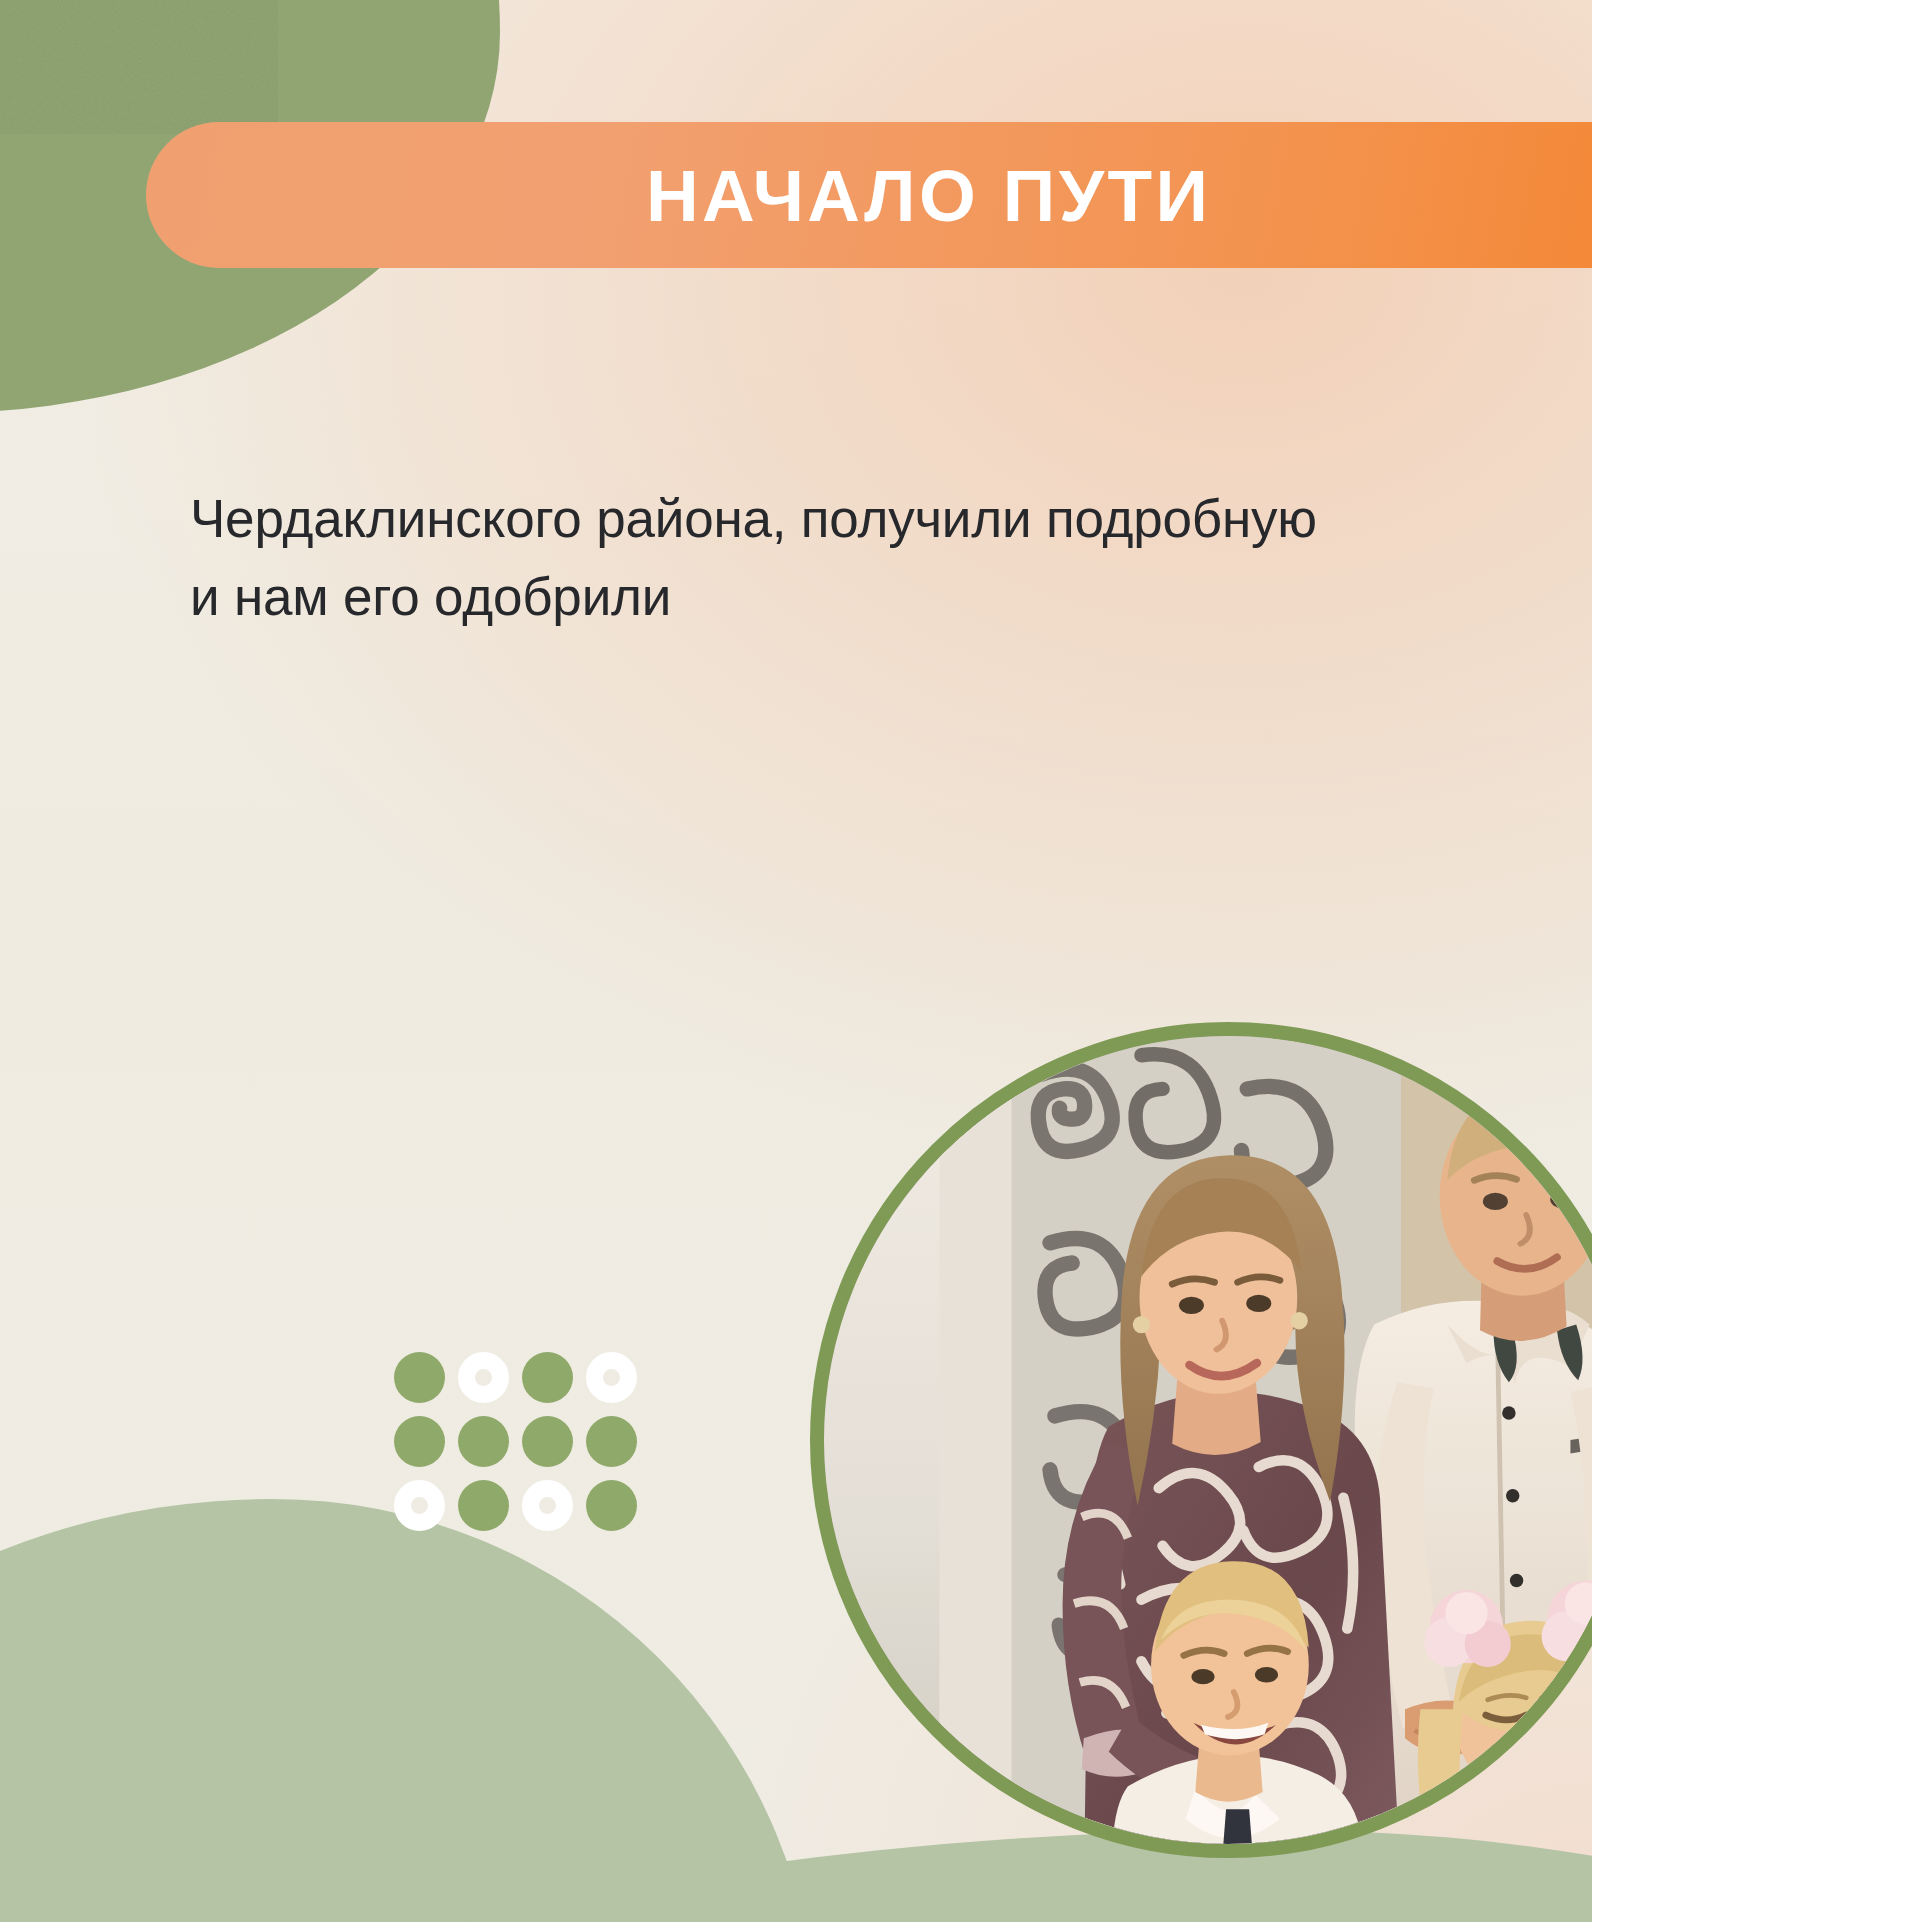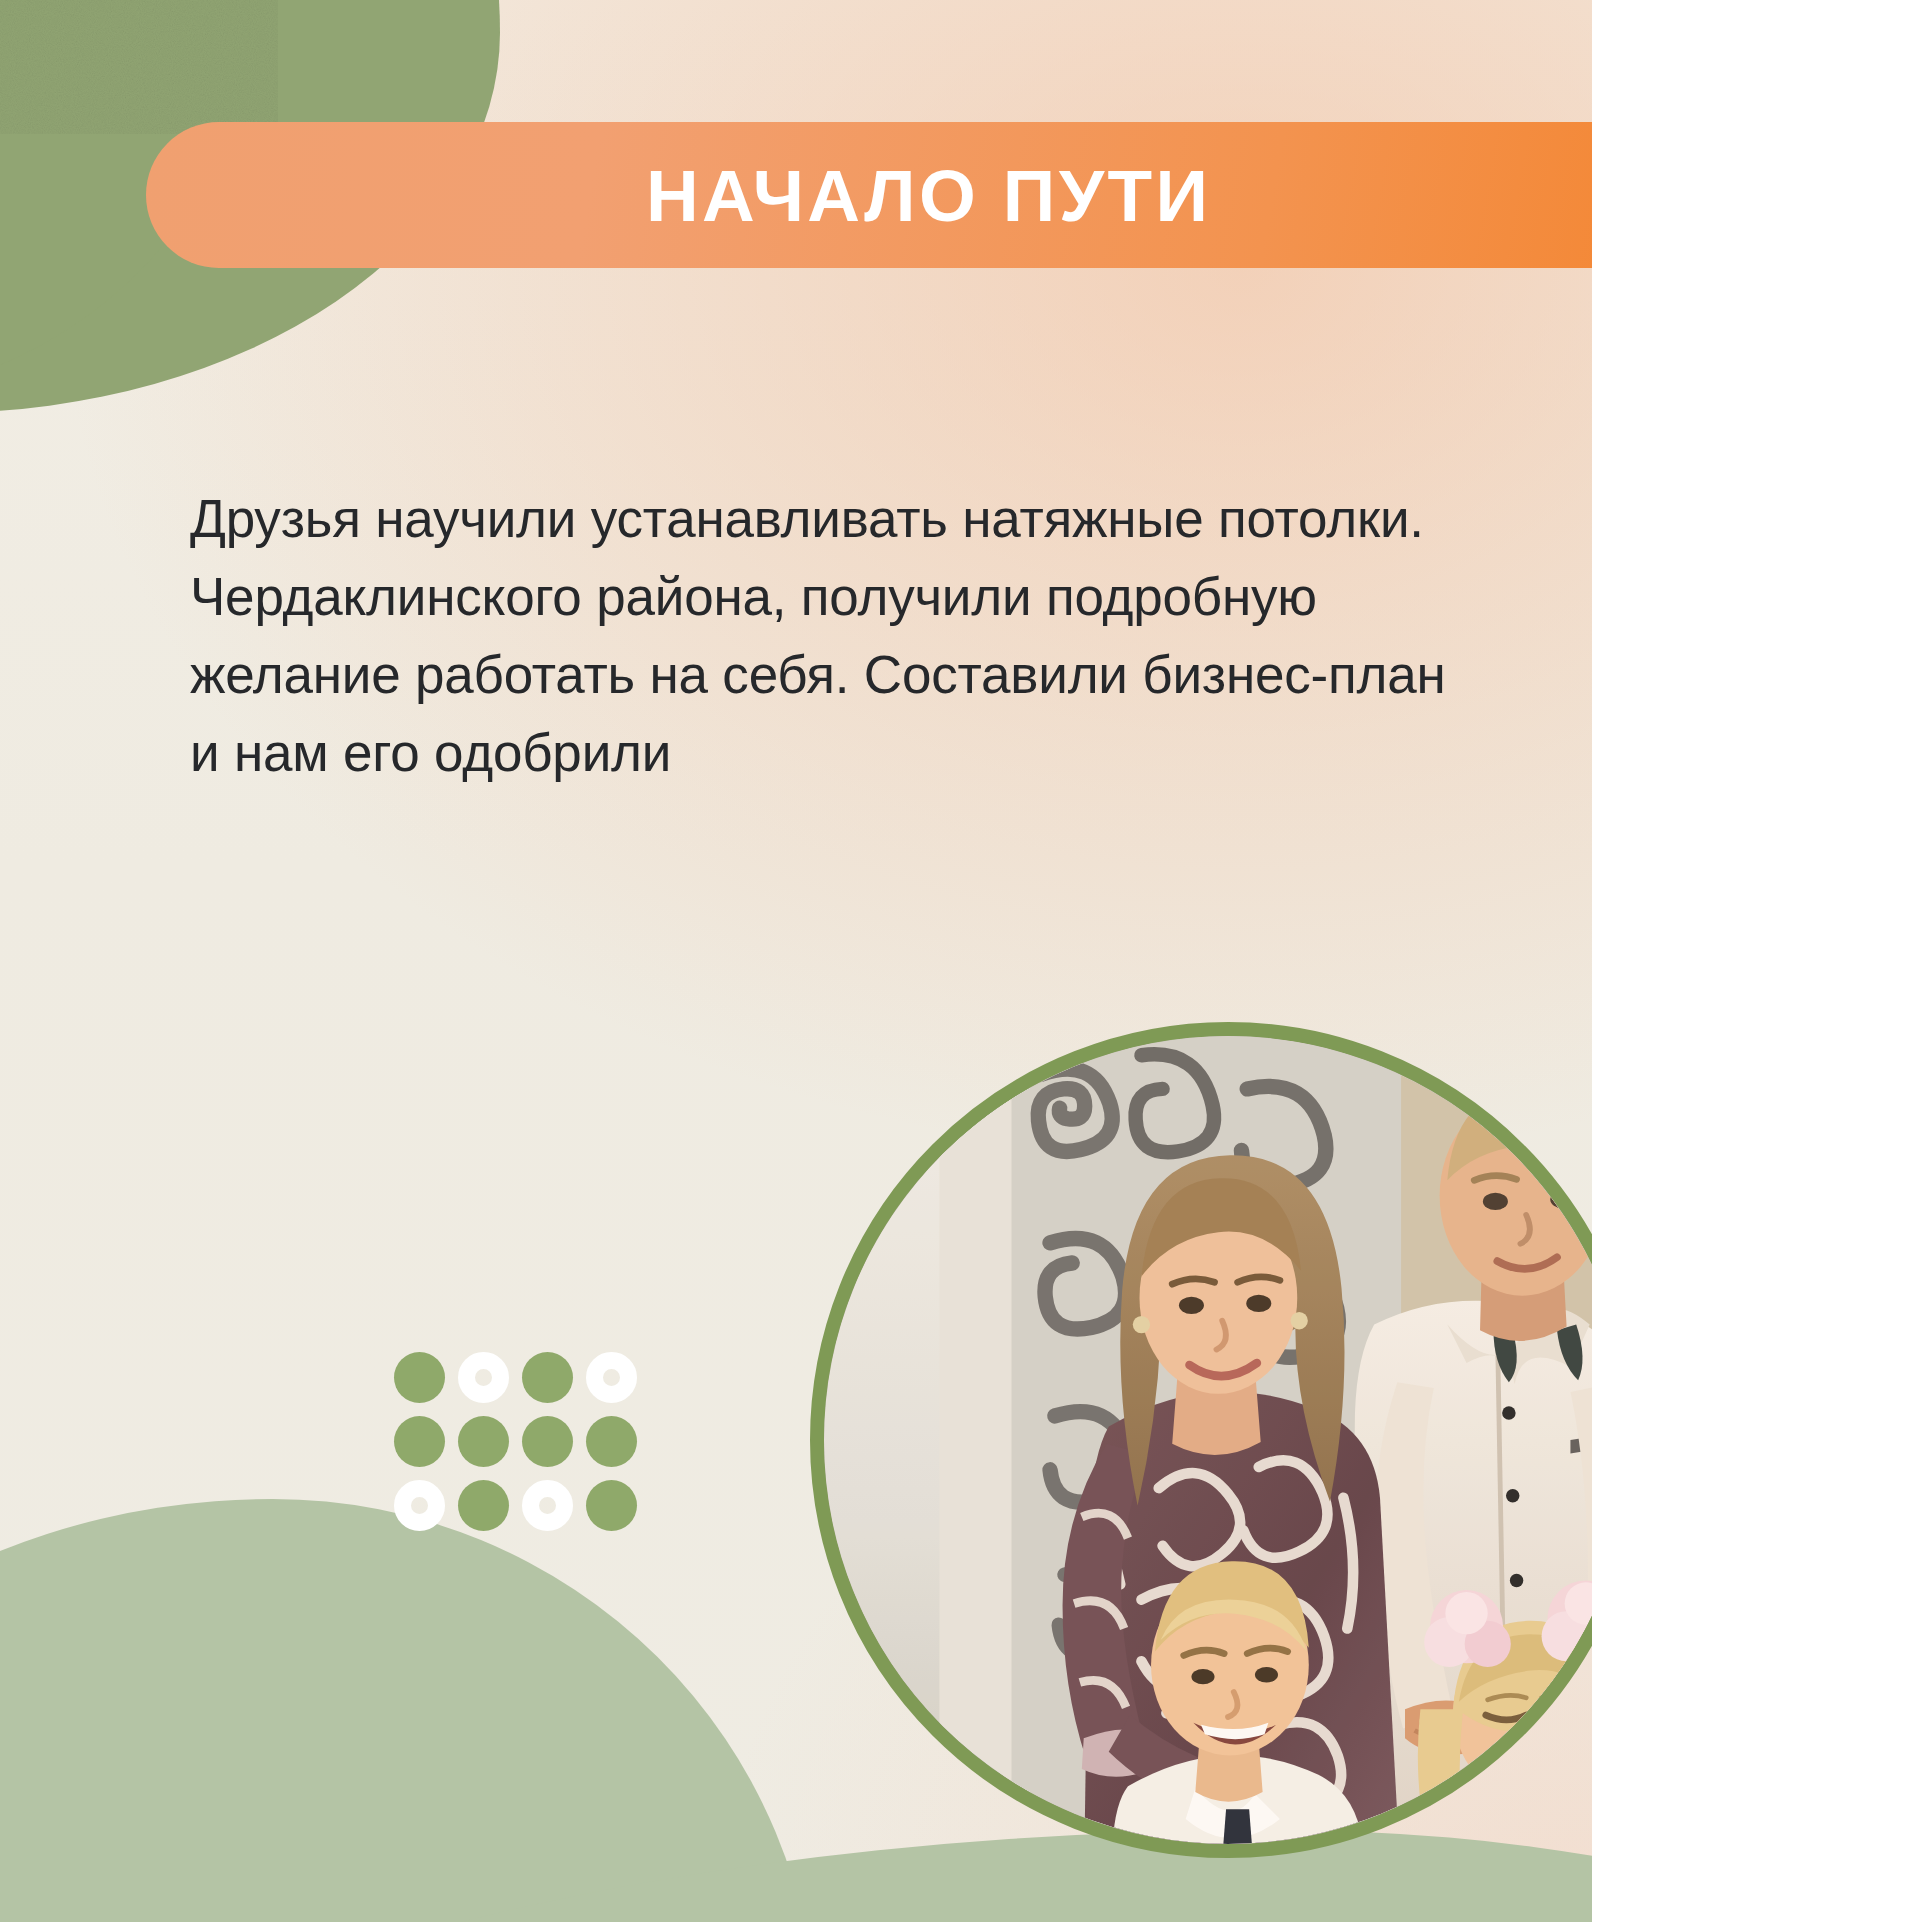"Друзья научили устанавливать натяжные" span.ln { html: <span>Друзья научили устанавливать натяжные потолки.</span> -> none }
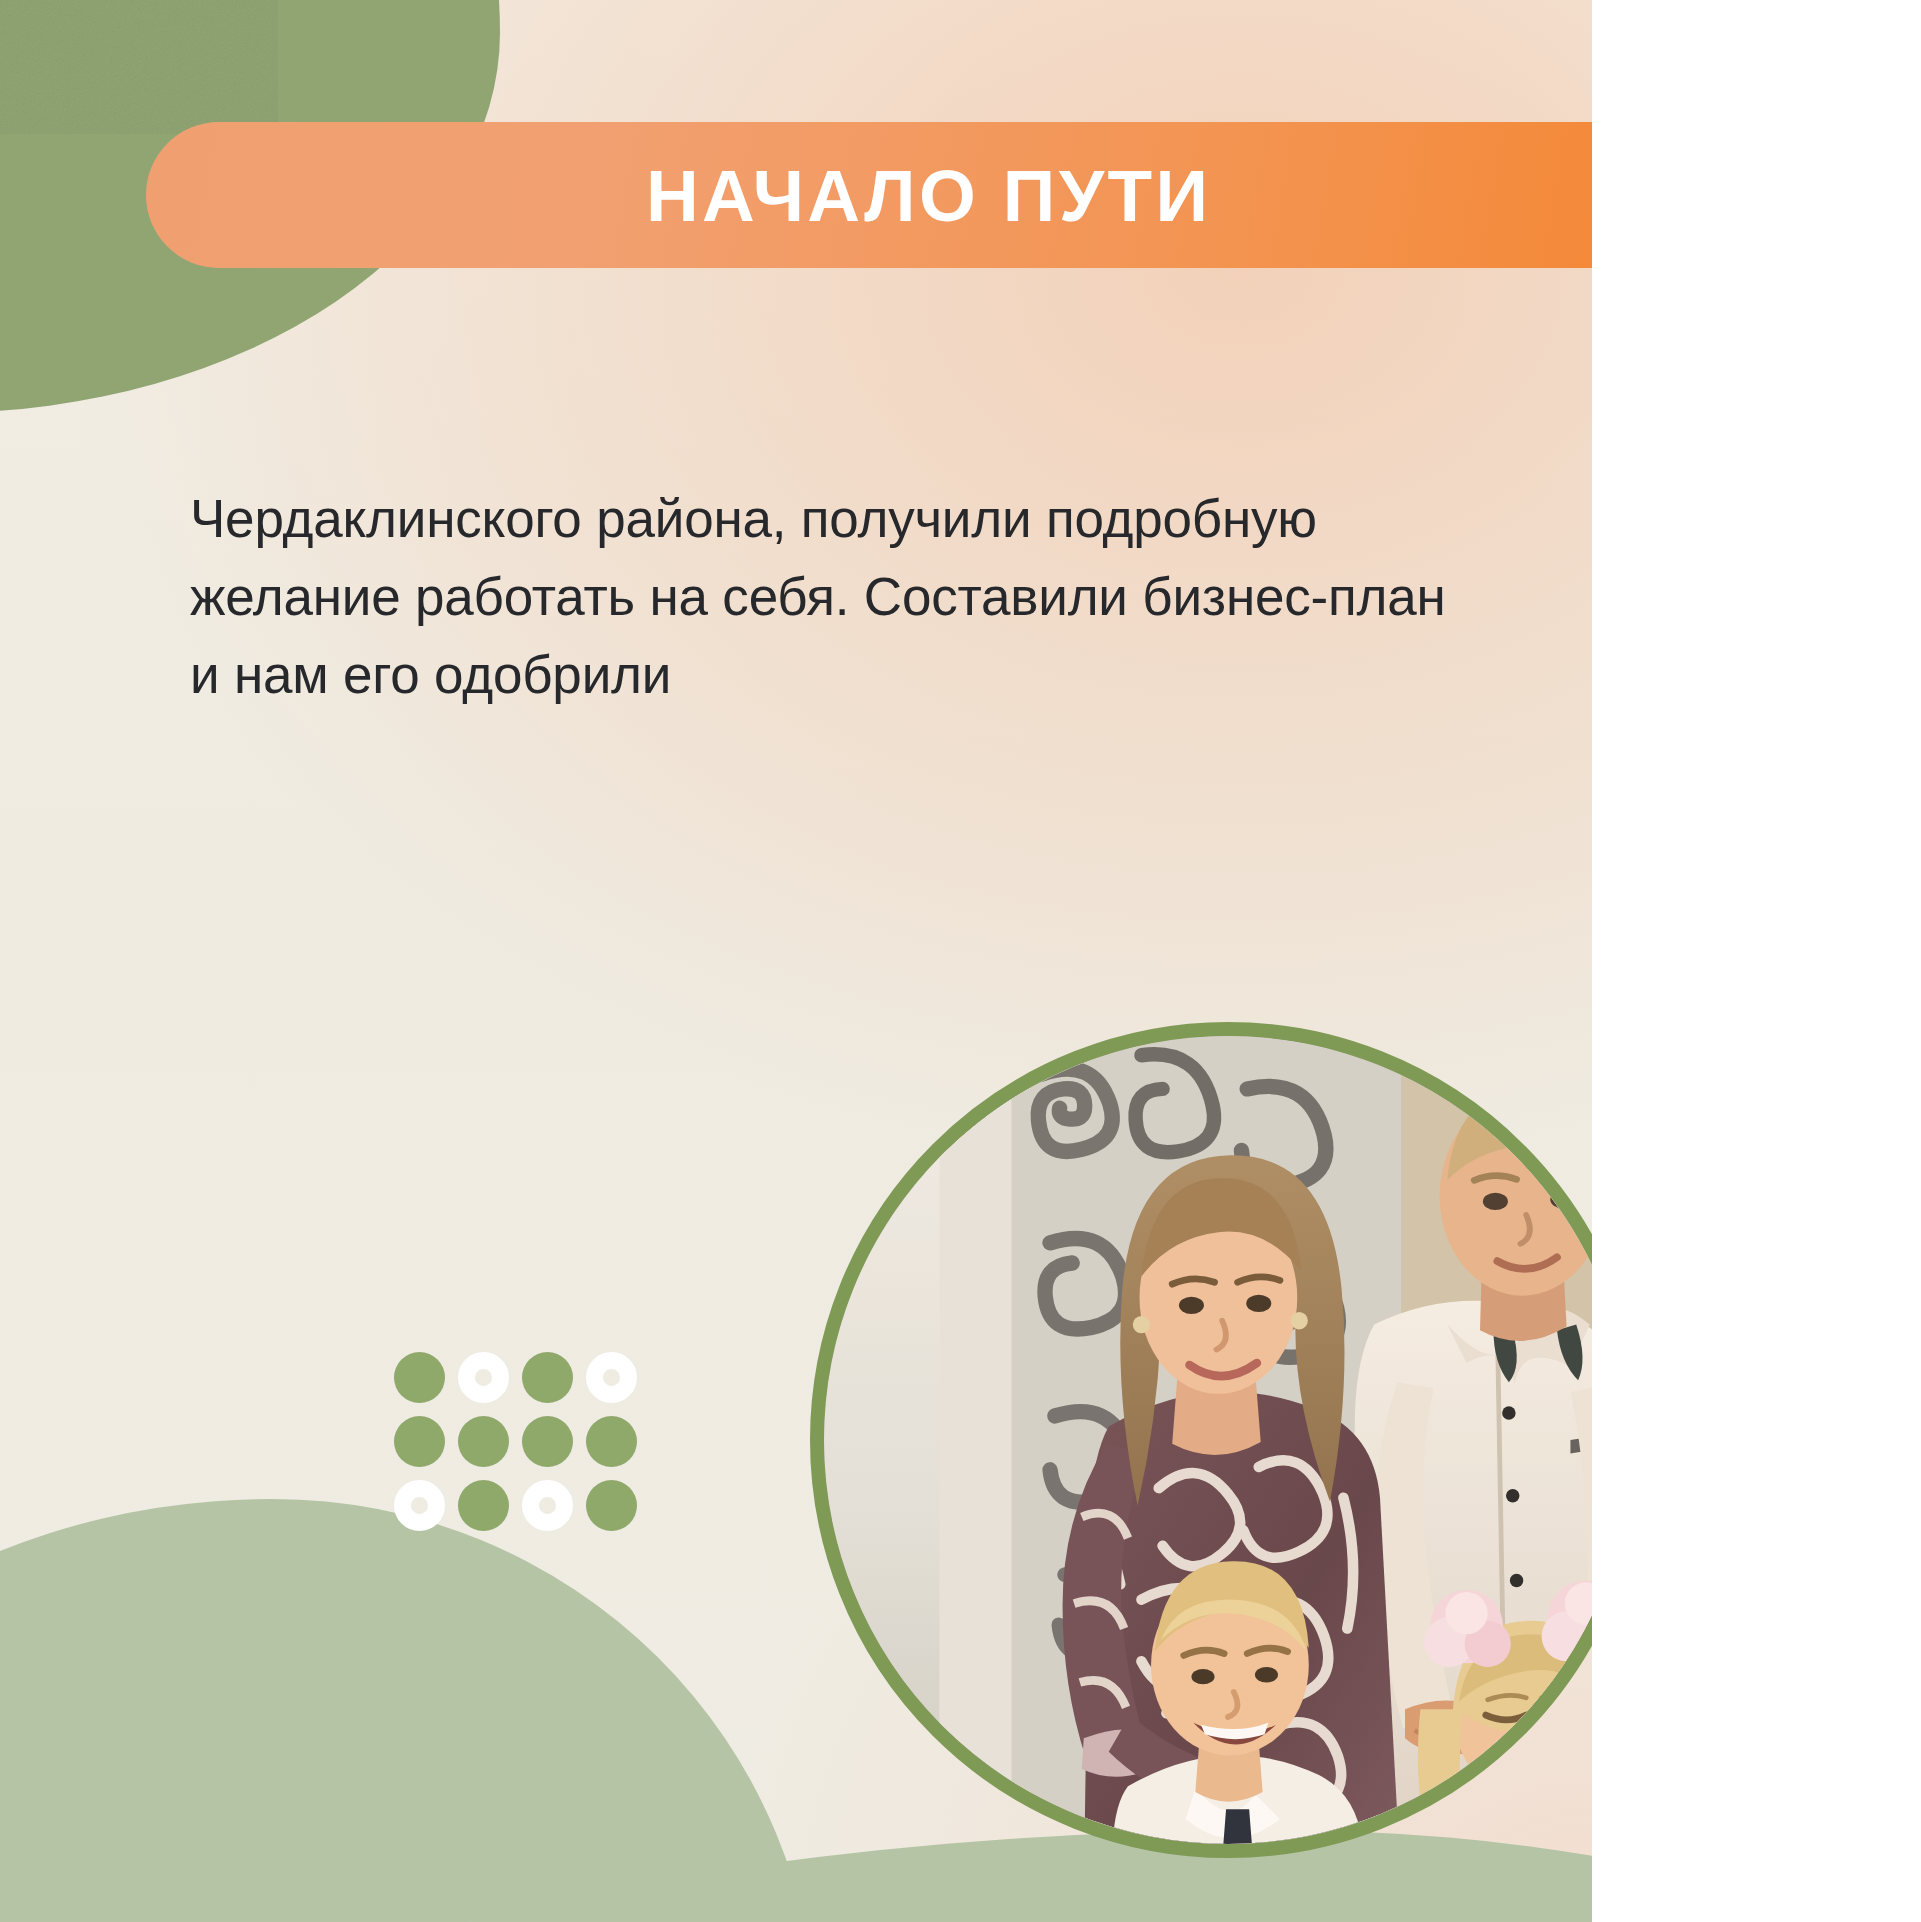"желание работать на себя. Составили" span.ln { html: <span>желание работать на себя. Составили бизнес-план</span> -> none }
